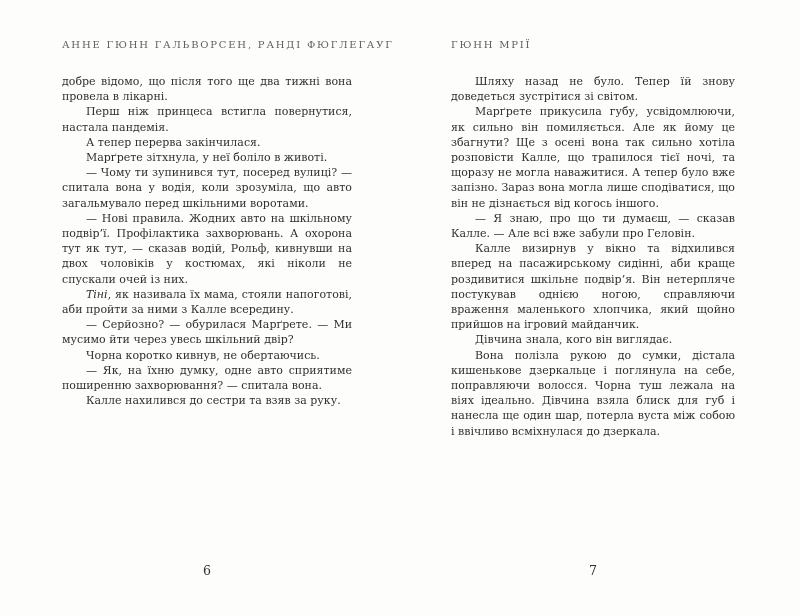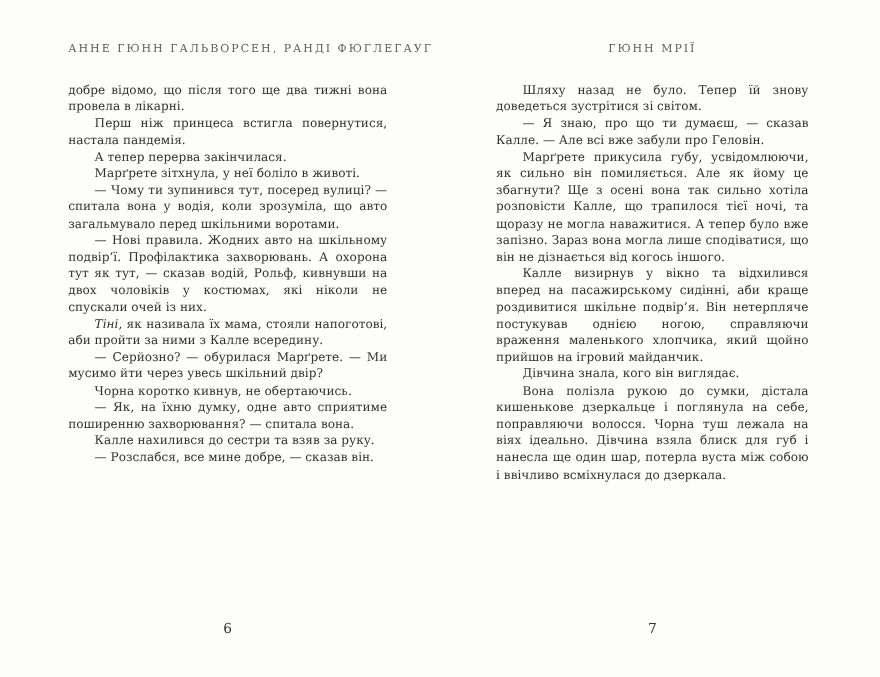"АННЕ ГЮНН ГАЛЬВОРСЕН, РАНДІ ФЮГЛЕГАУГ" .running-head { text-align: center -> none }
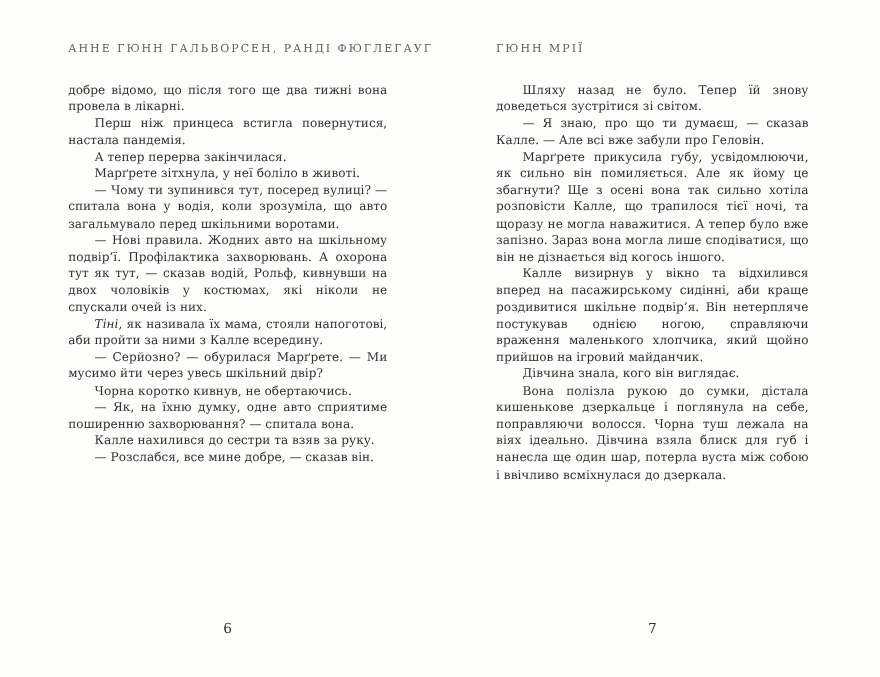"— Я знаю, про що" p.para { order: before "Марґрете прикусила губу, усвідомлюючи," -> after "Марґрете прикусила губу, усвідомлюючи," }
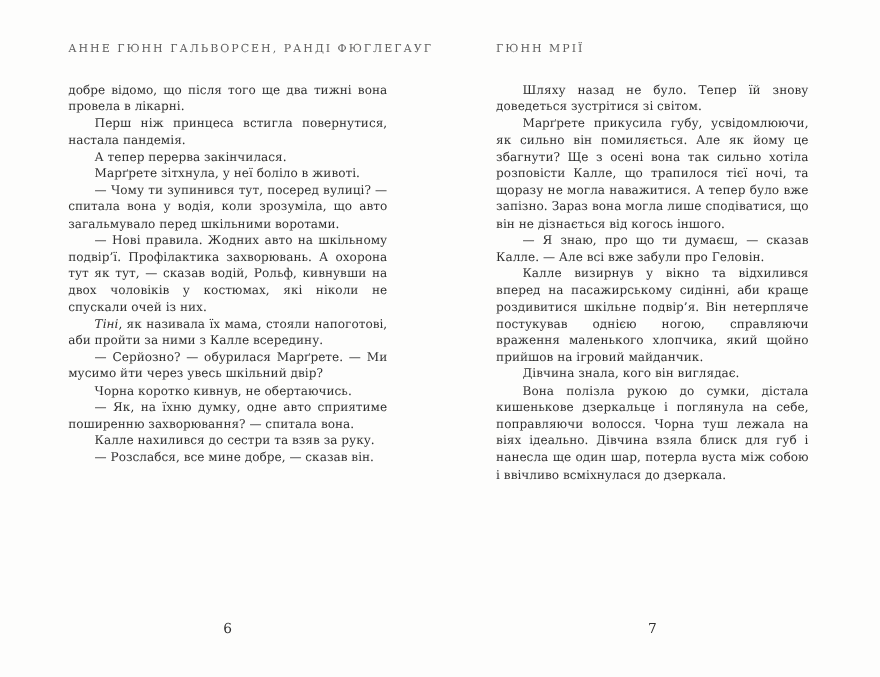"— Розслабся, все мине добре," p.para { html: <p>— Розслабся, все мине добре, — сказав він.</p> -> none }
